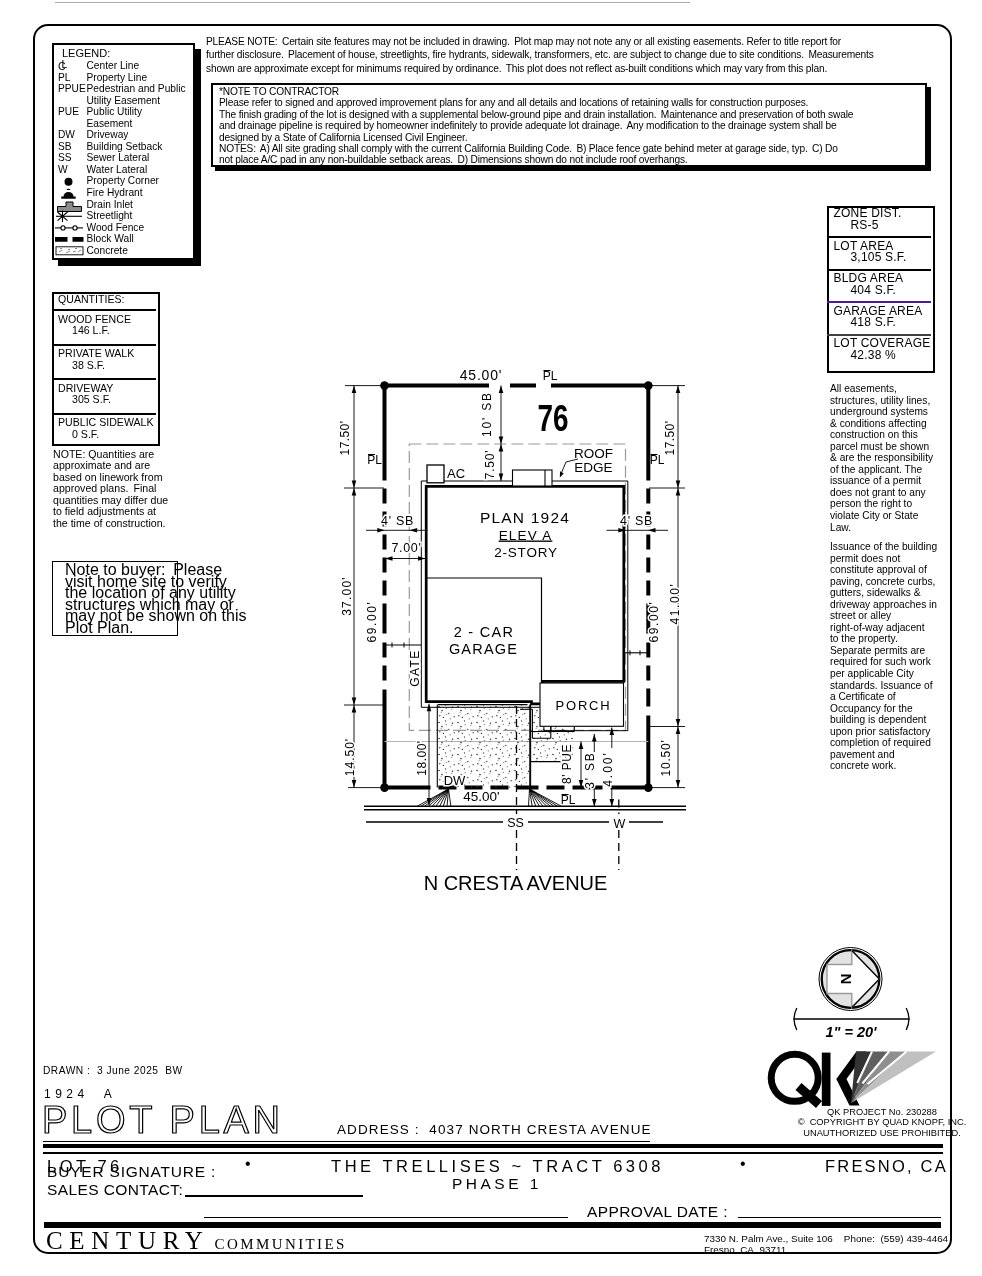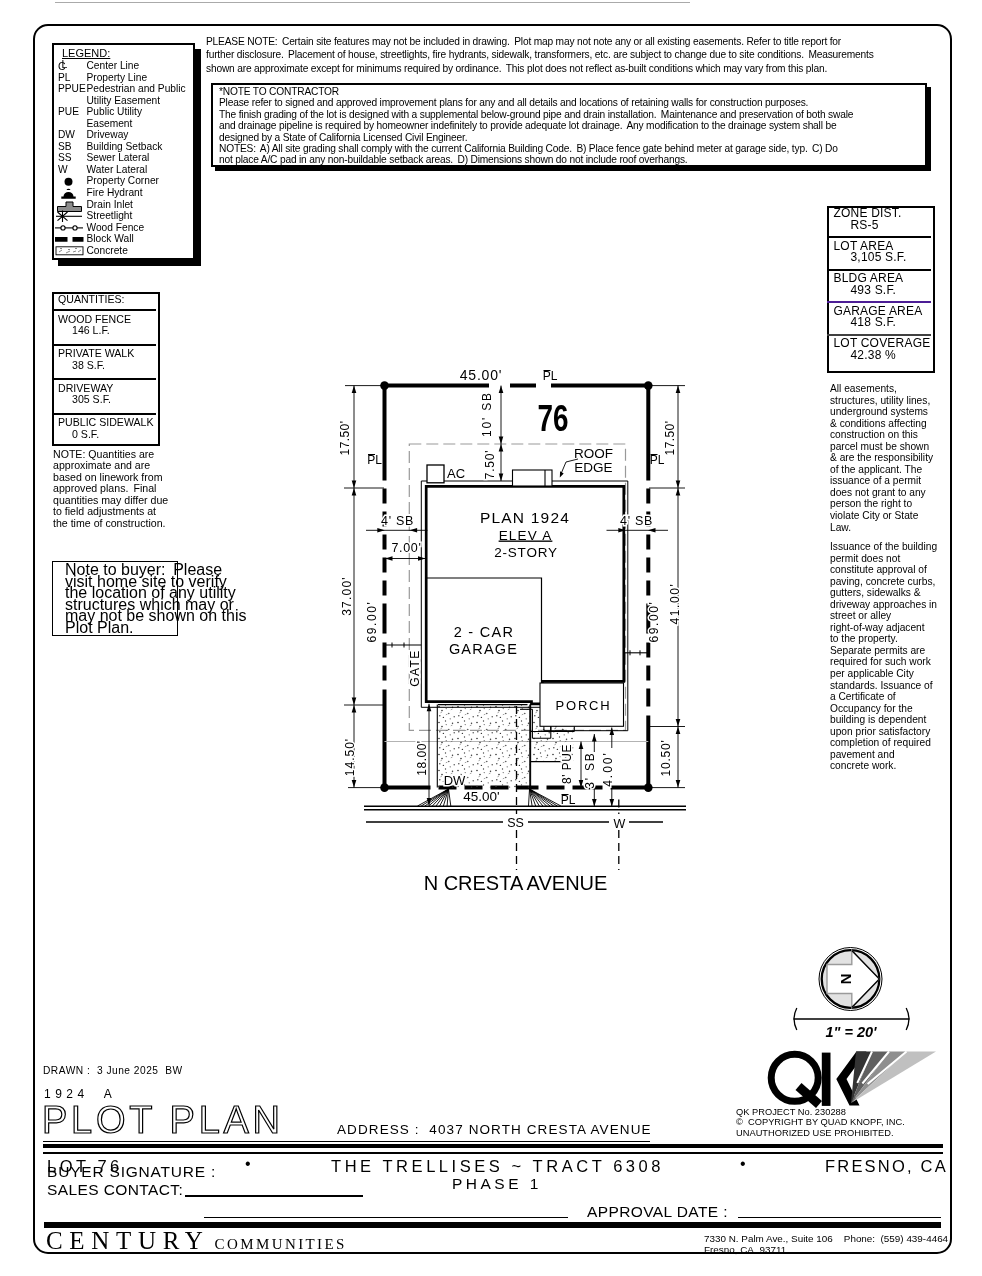"LEGEND:" div.abs { text-decoration: underline -> none }
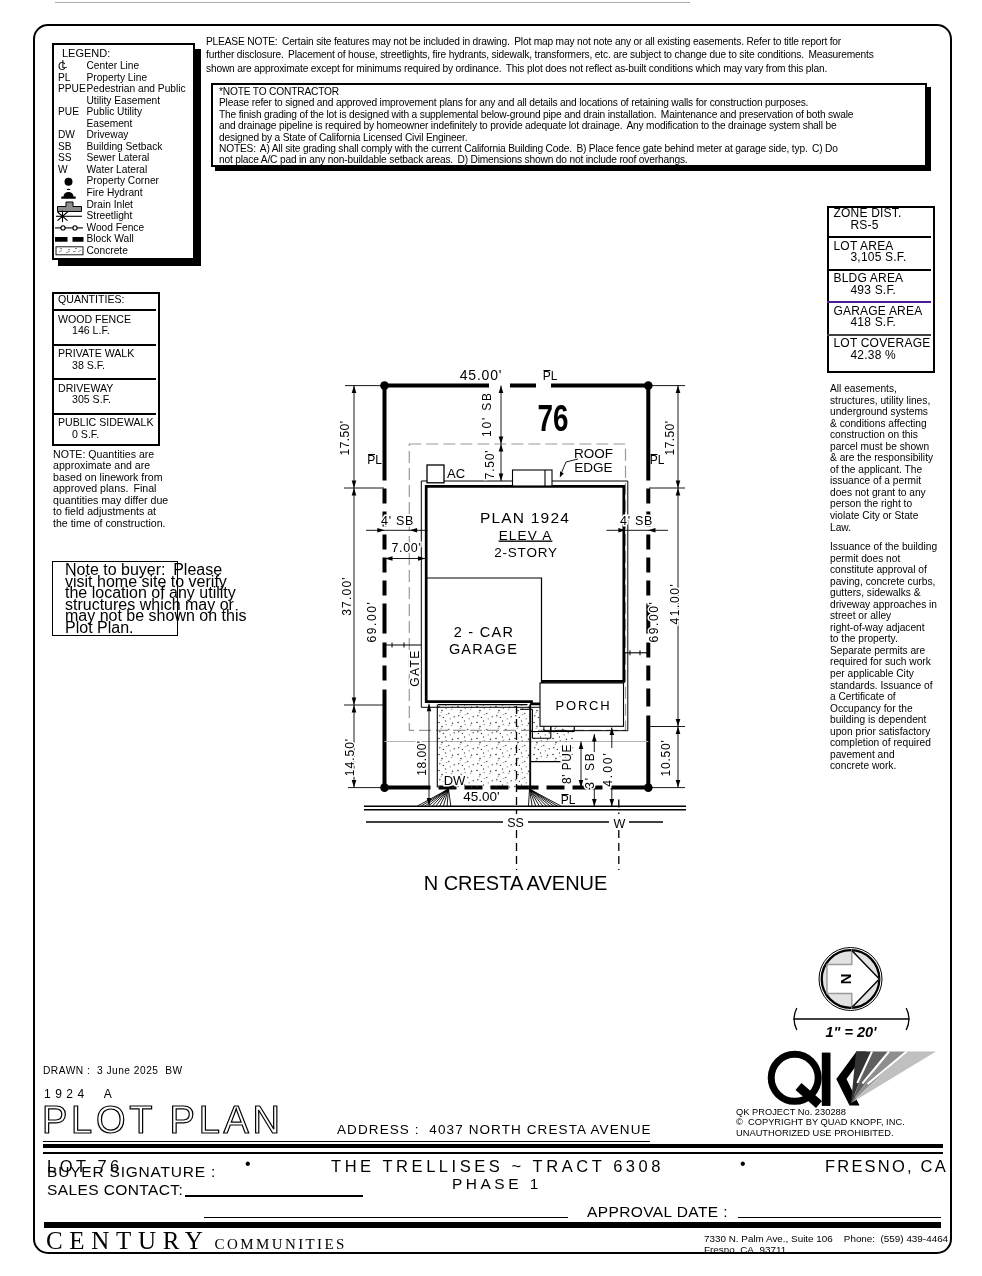"493 S.F." span { text: 493 -> 404 }
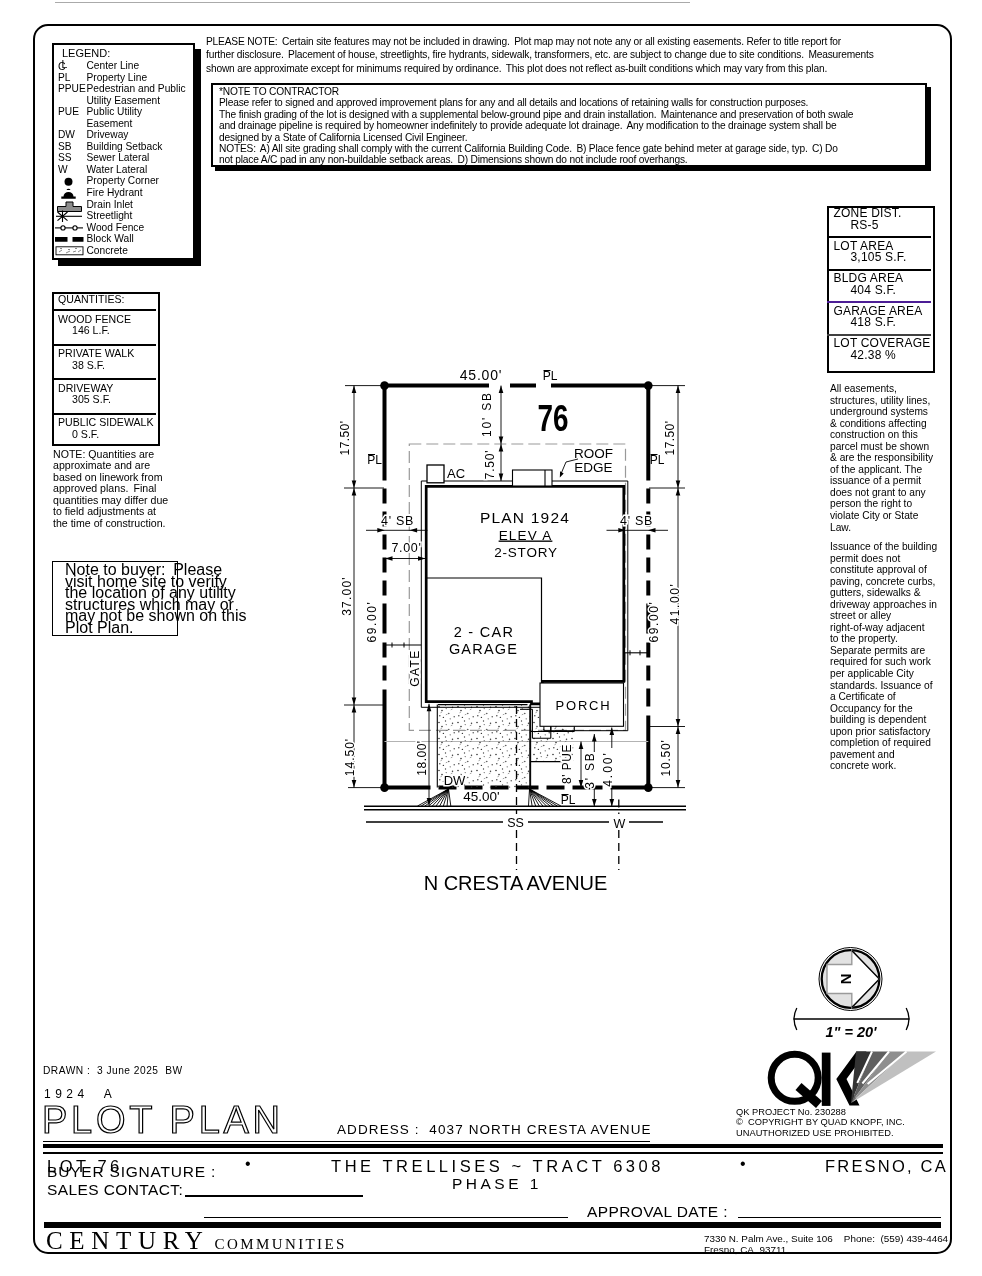"QK PROJECT No. 230288" div.abs { left: 736px -> 792px; text-align: none -> center }
